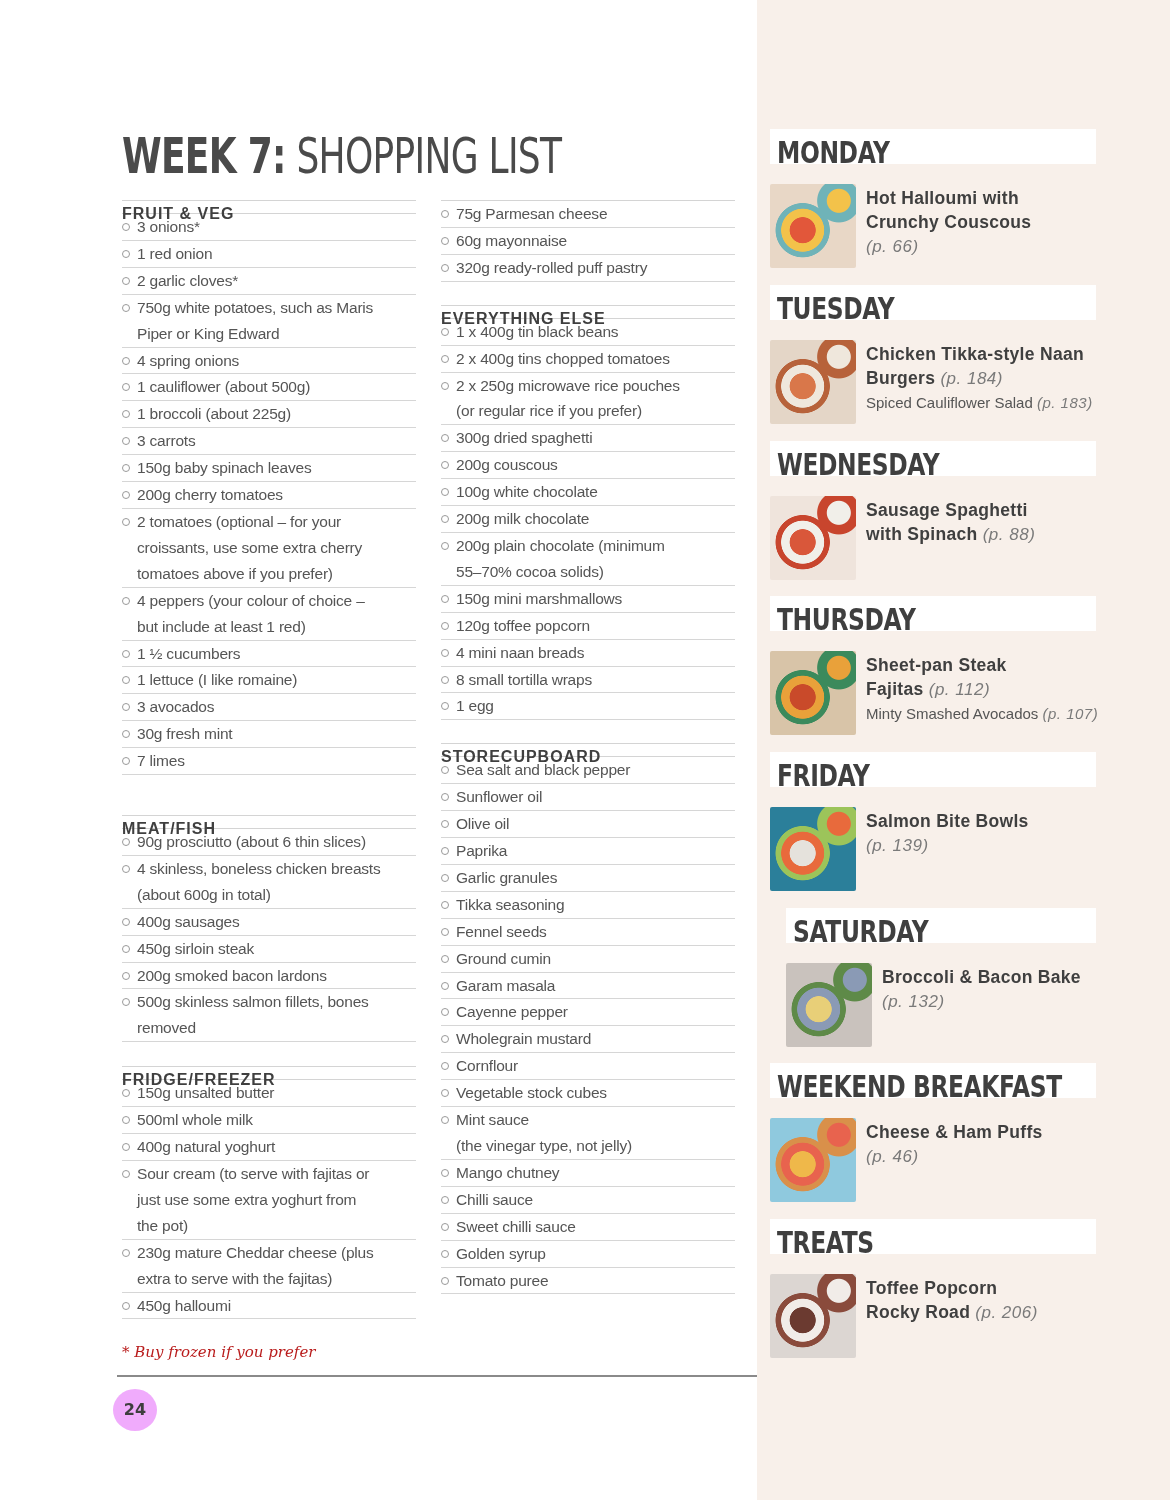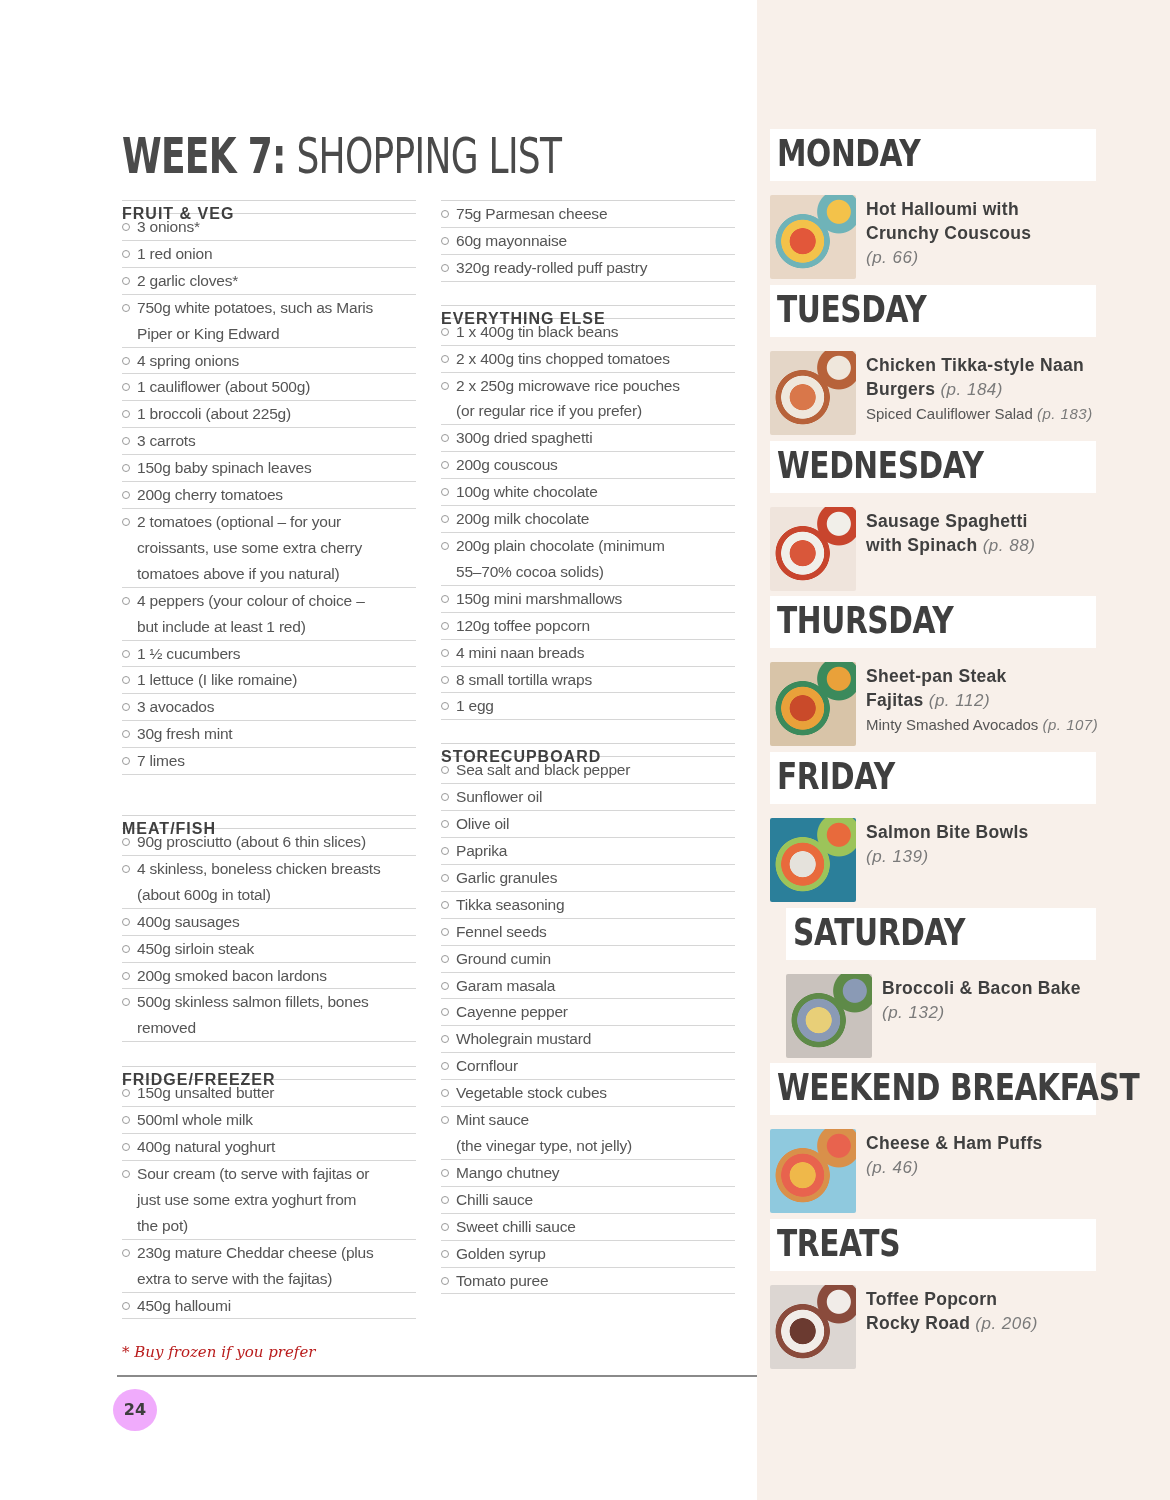"MONDAY" .day-head { font-size: 38px -> 30px; height: 52px -> 35px }
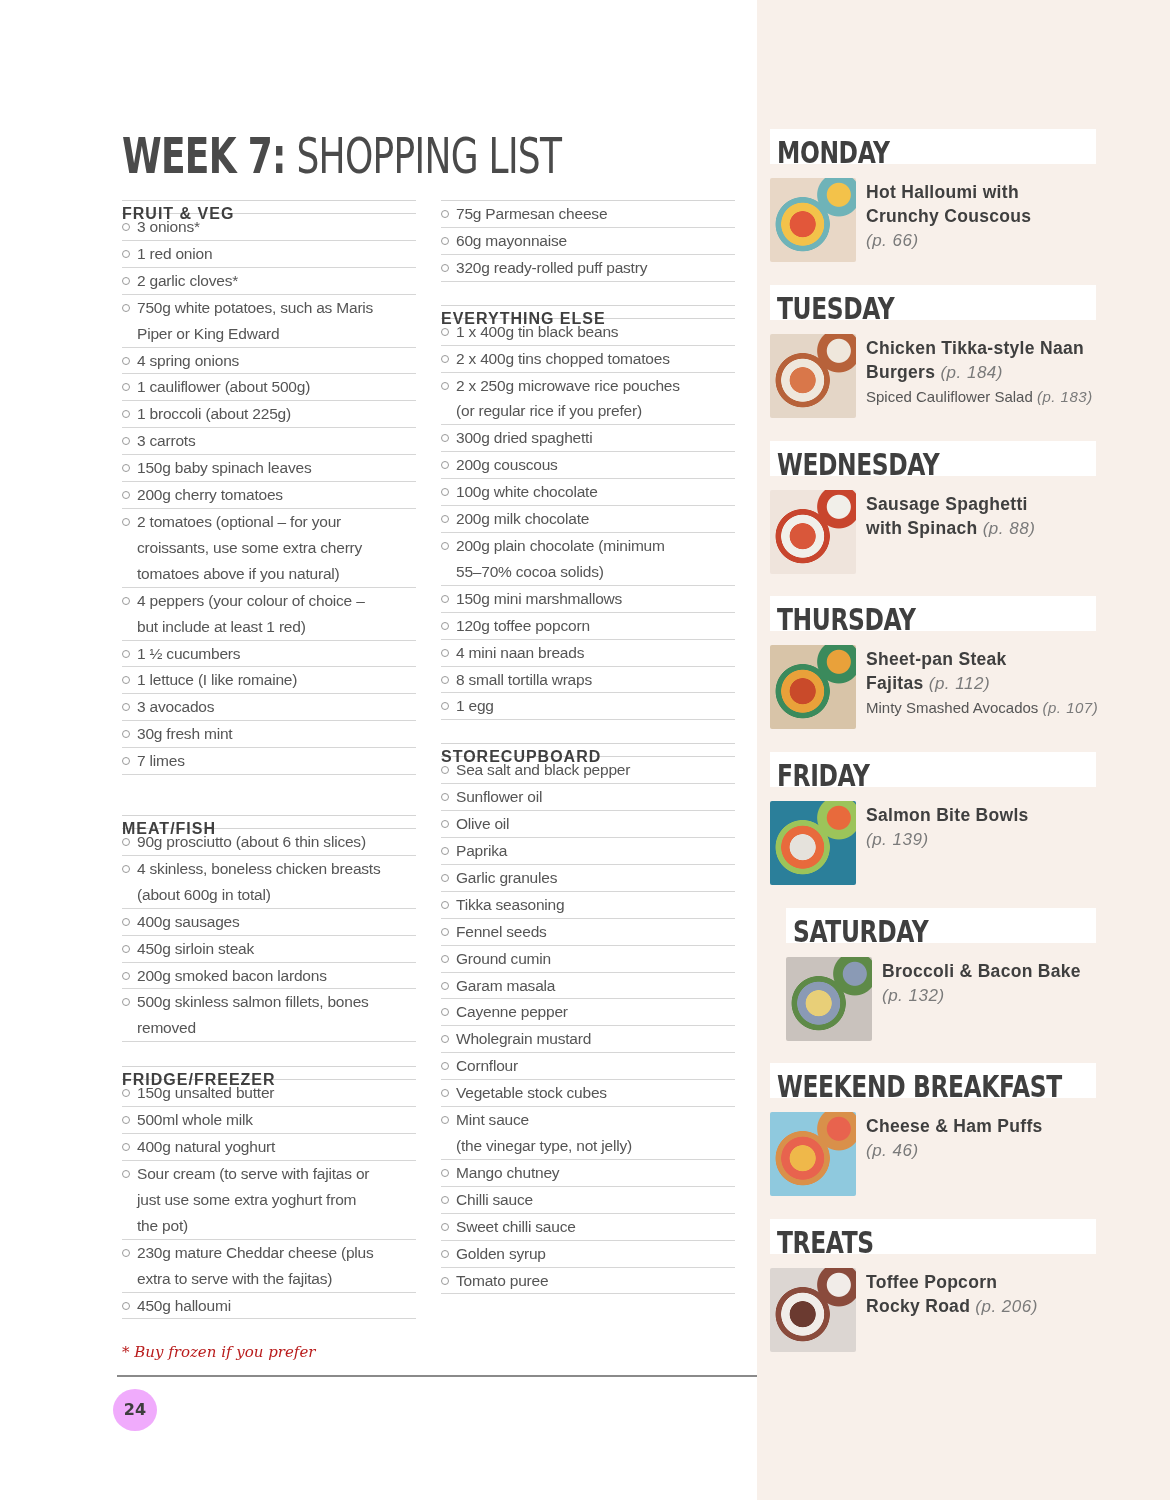"Hot Halloumi with" .day-body { margin-top: 14px -> 20px }
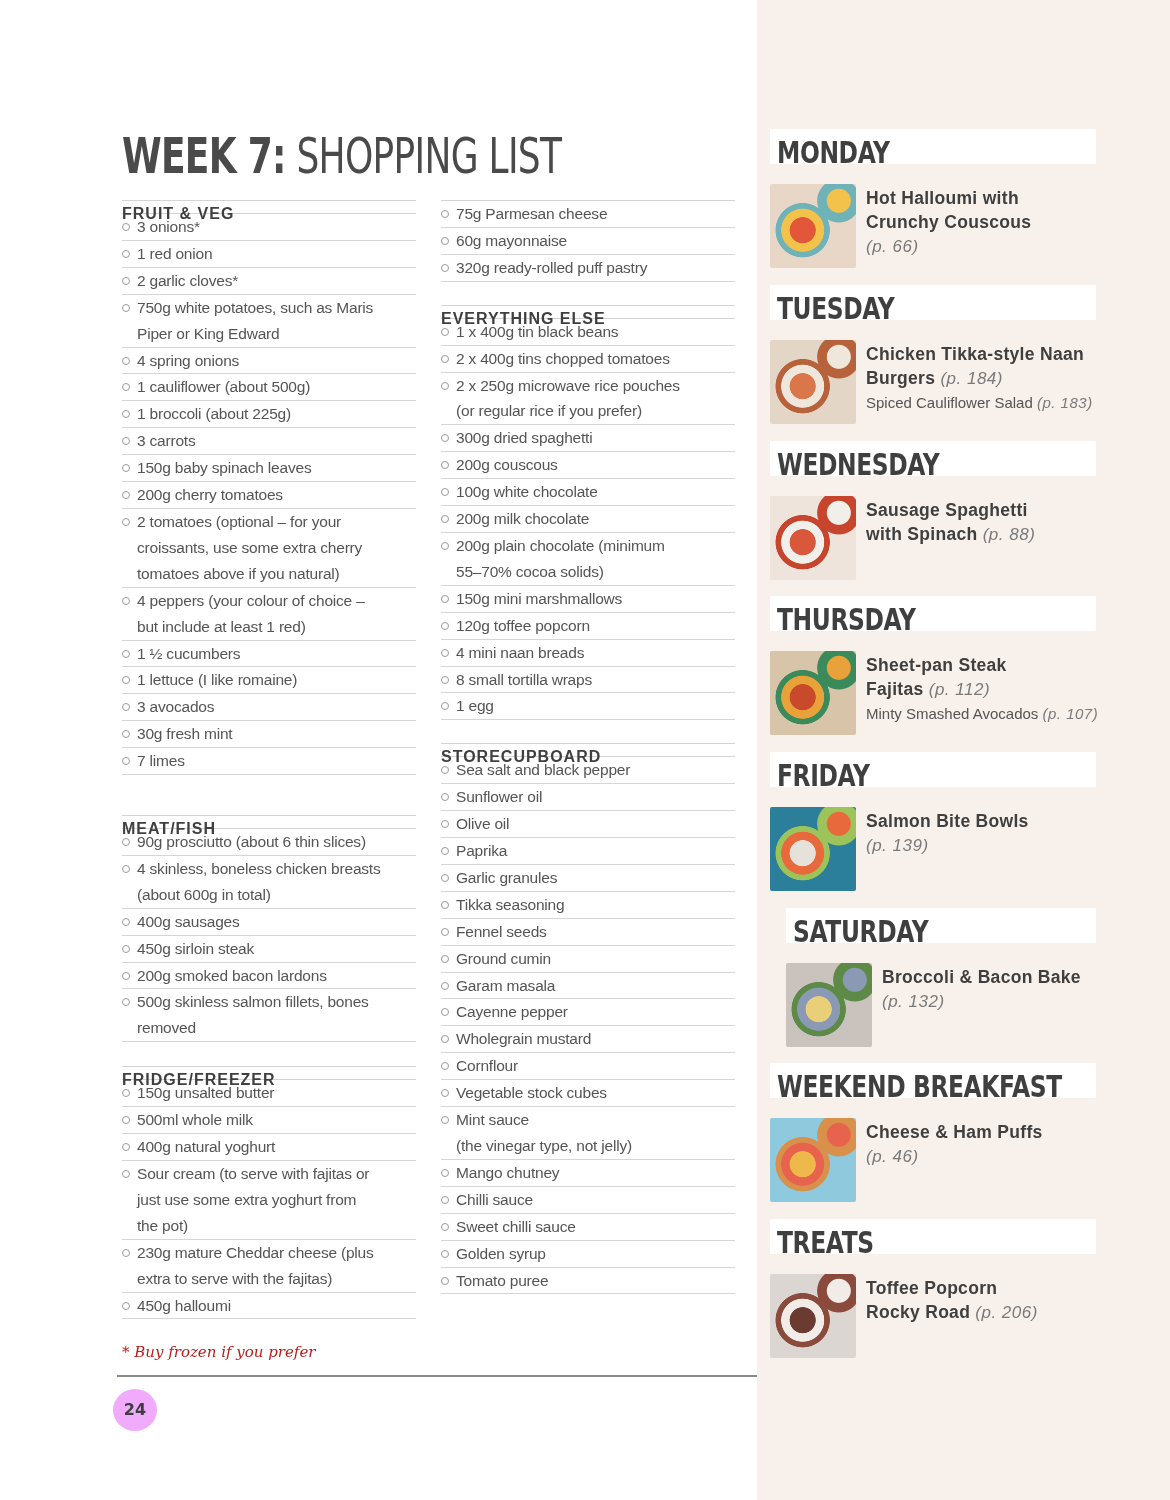"tomatoes above if you natural)" span { text: natural -> prefer }
